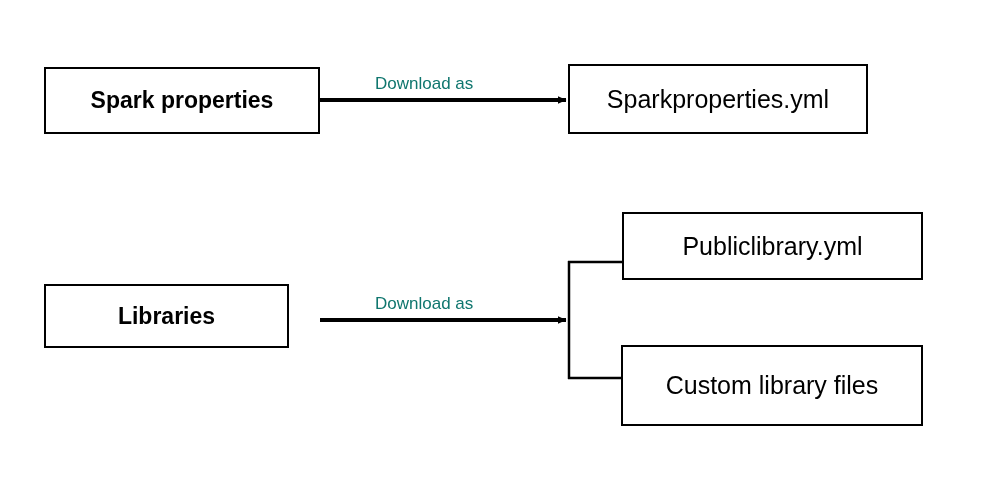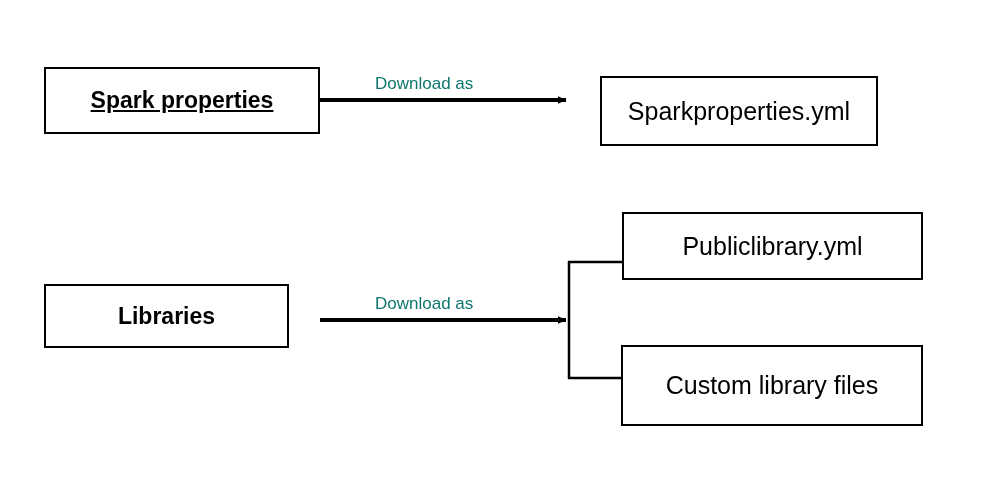"Spark properties" #node-spark-properties { text-decoration: underline -> none }
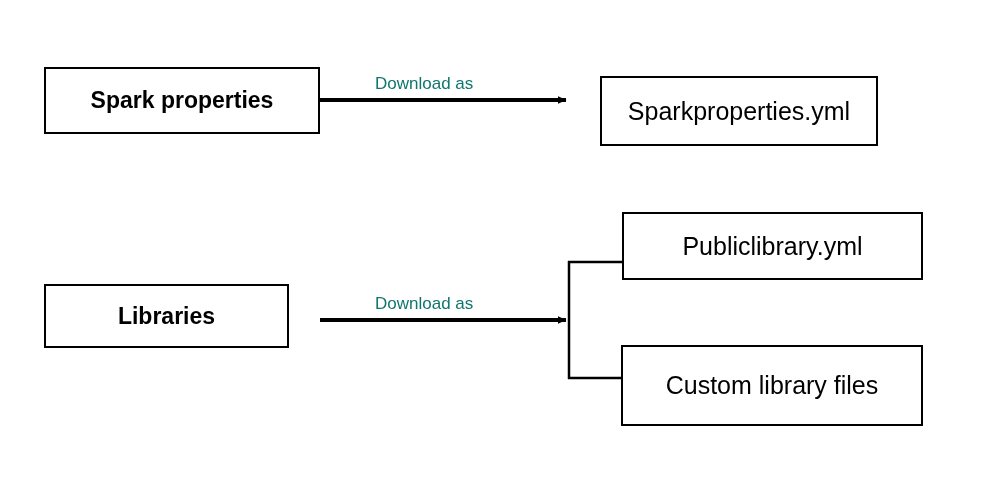"Sparkproperties.yml" #node-spark-yml { margin-left: 32px -> none; top: 76px -> 64px; width: 278px -> 300px }
